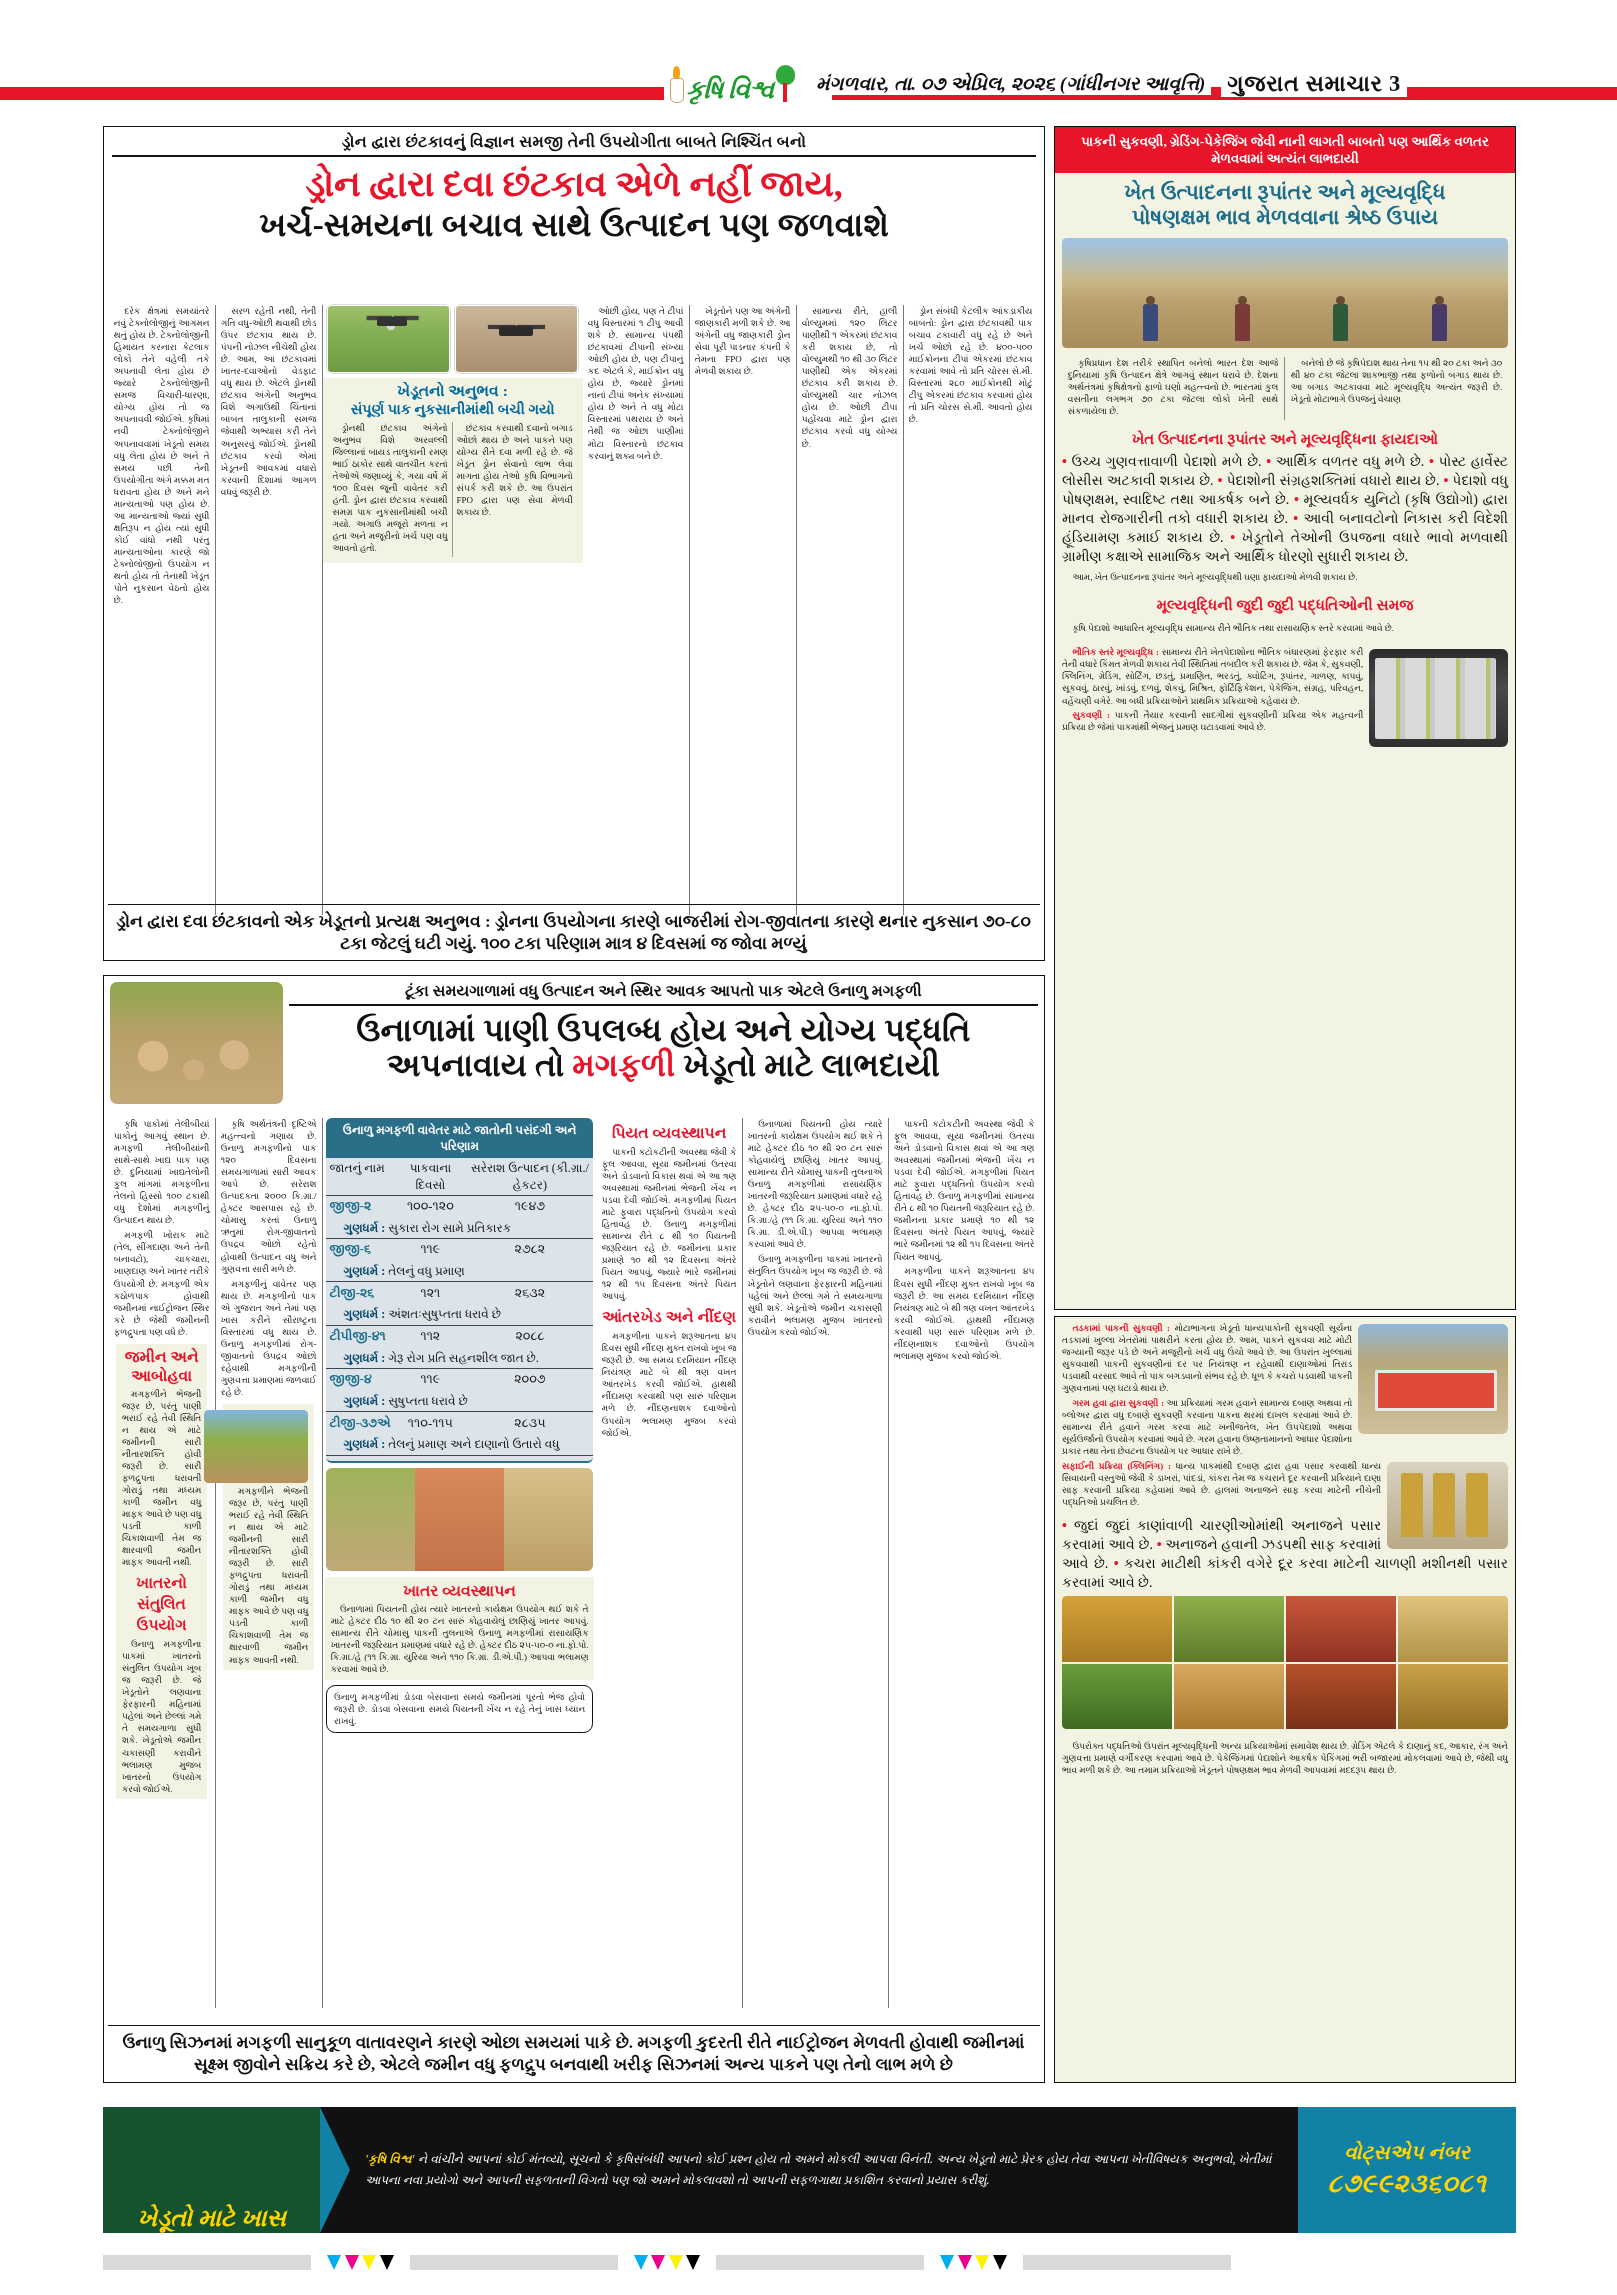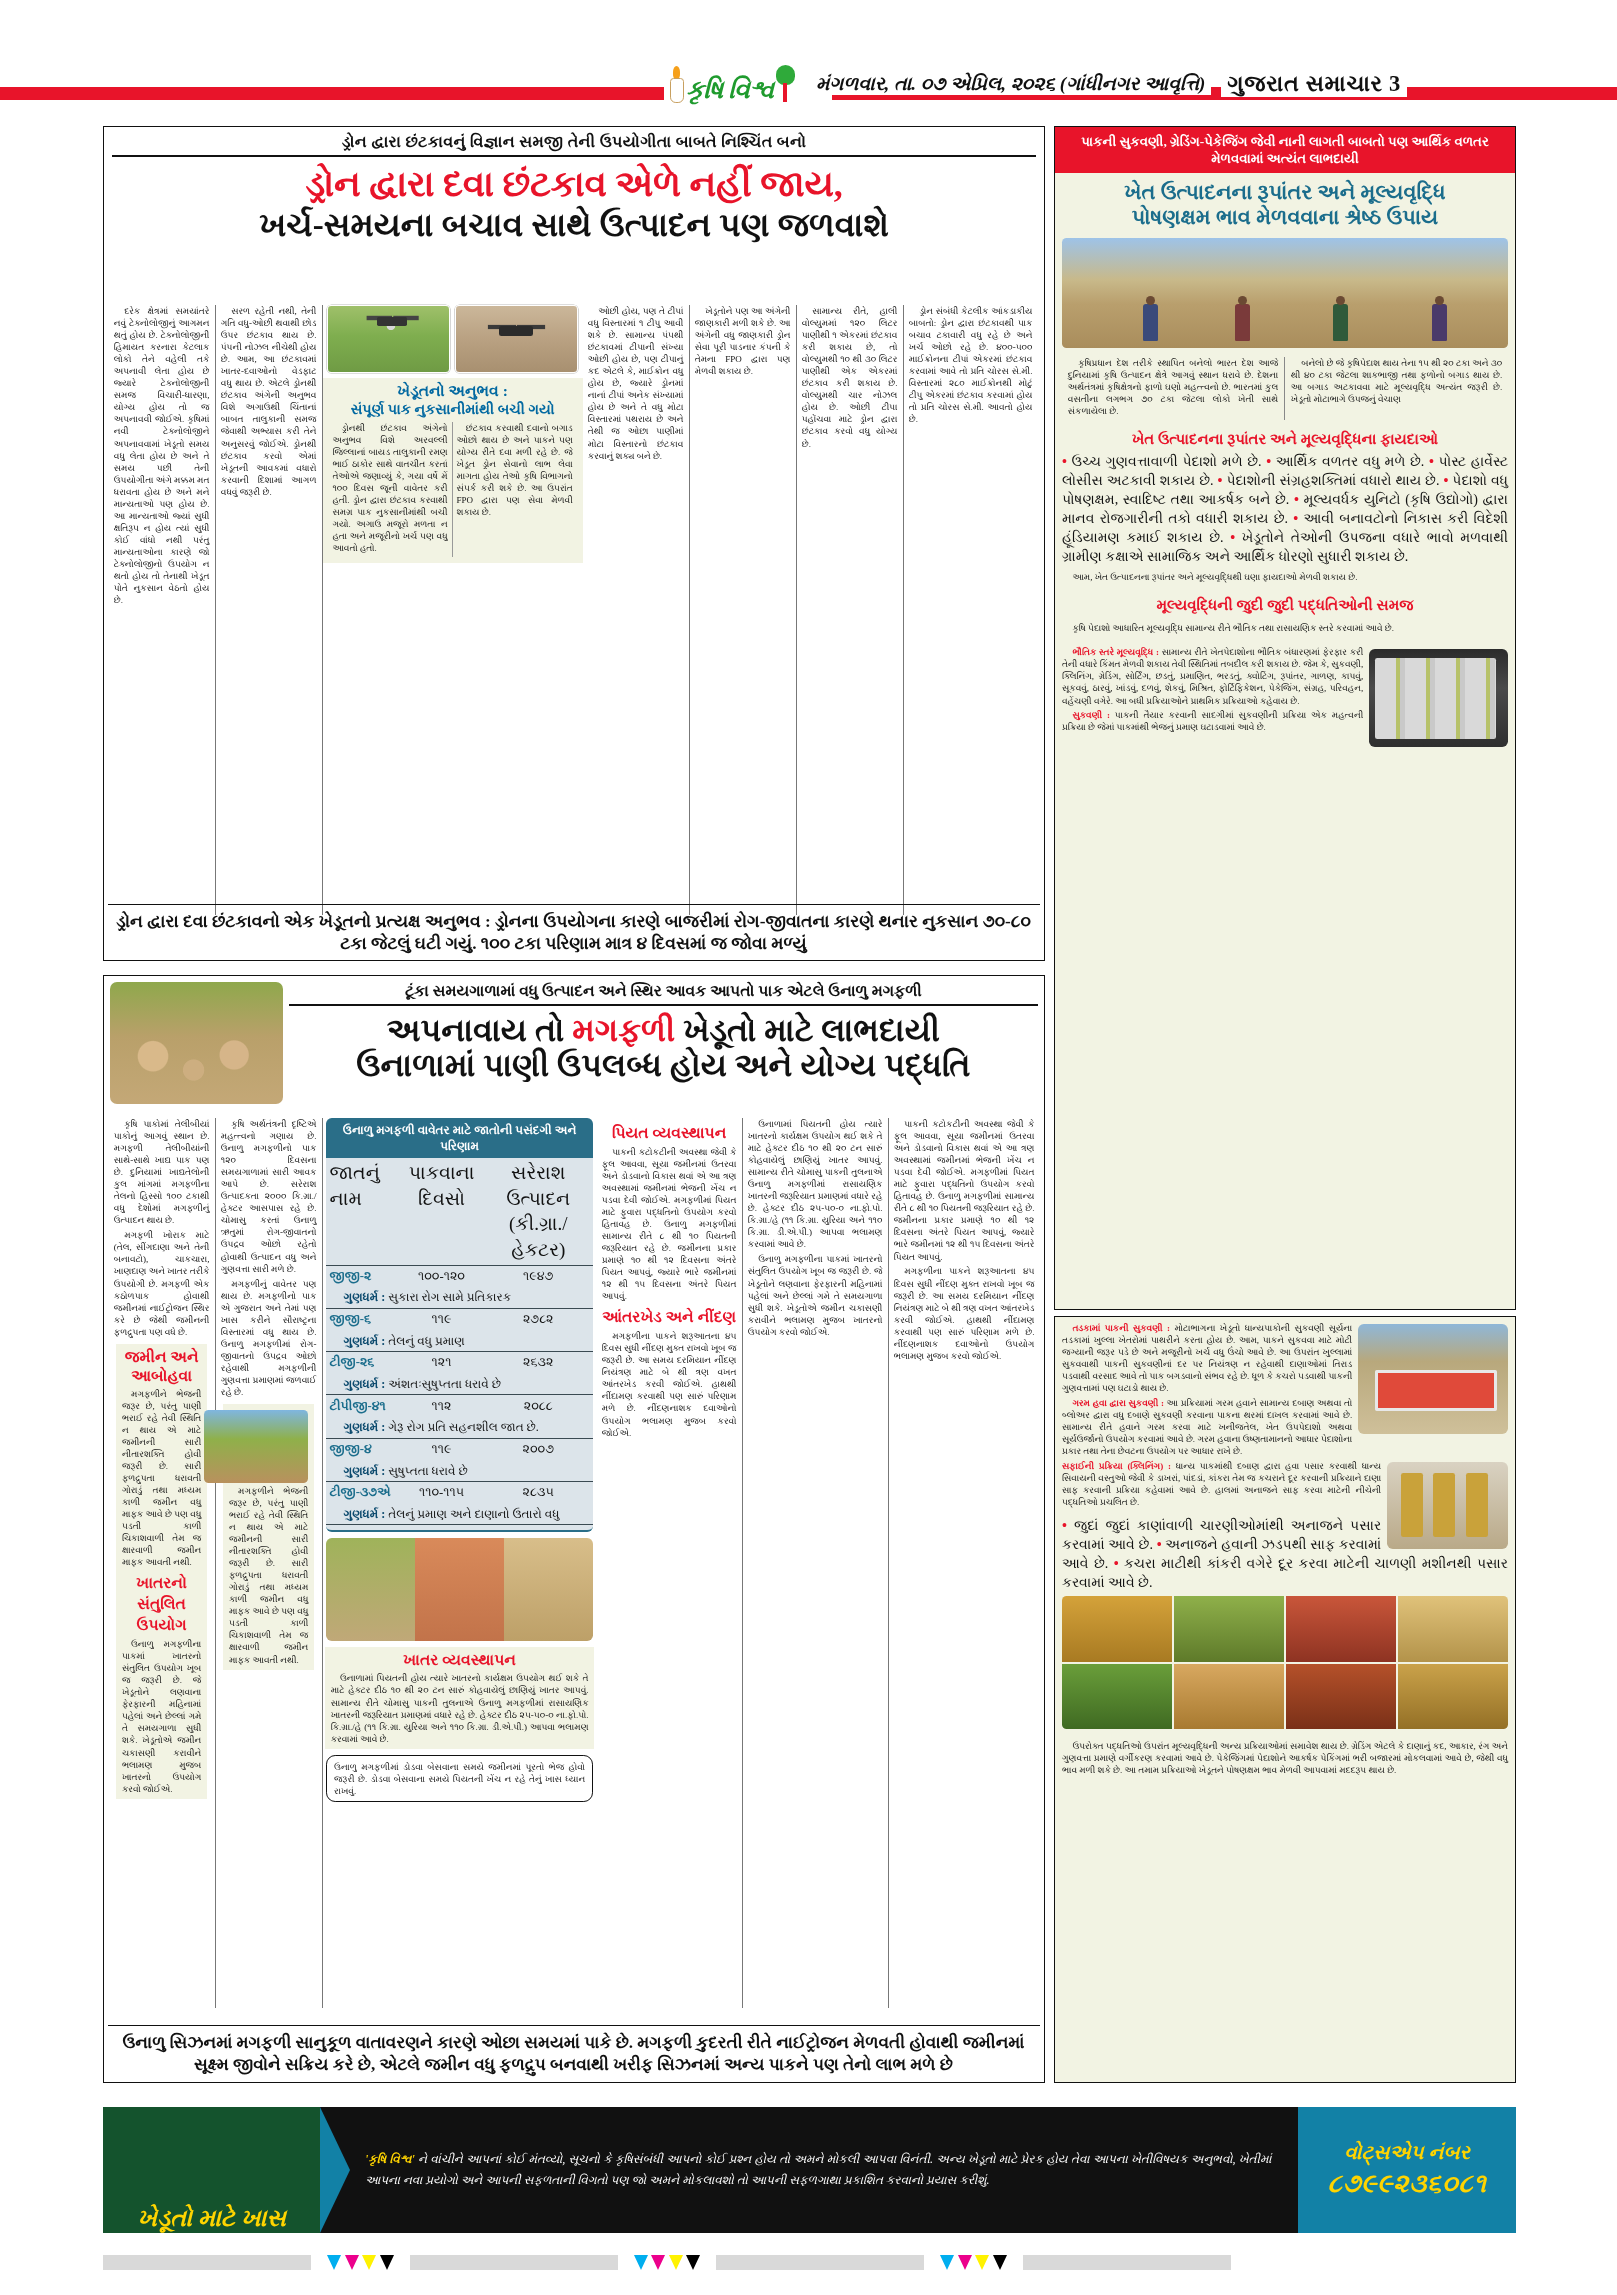"અપનાવાય તો મગફળી ખેડૂતો માટે" div { order: before "ઉનાળામાં પાણી ઉપલબ્ધ હોય અને" -> after "ઉનાળામાં પાણી ઉપલબ્ધ હોય અને" }
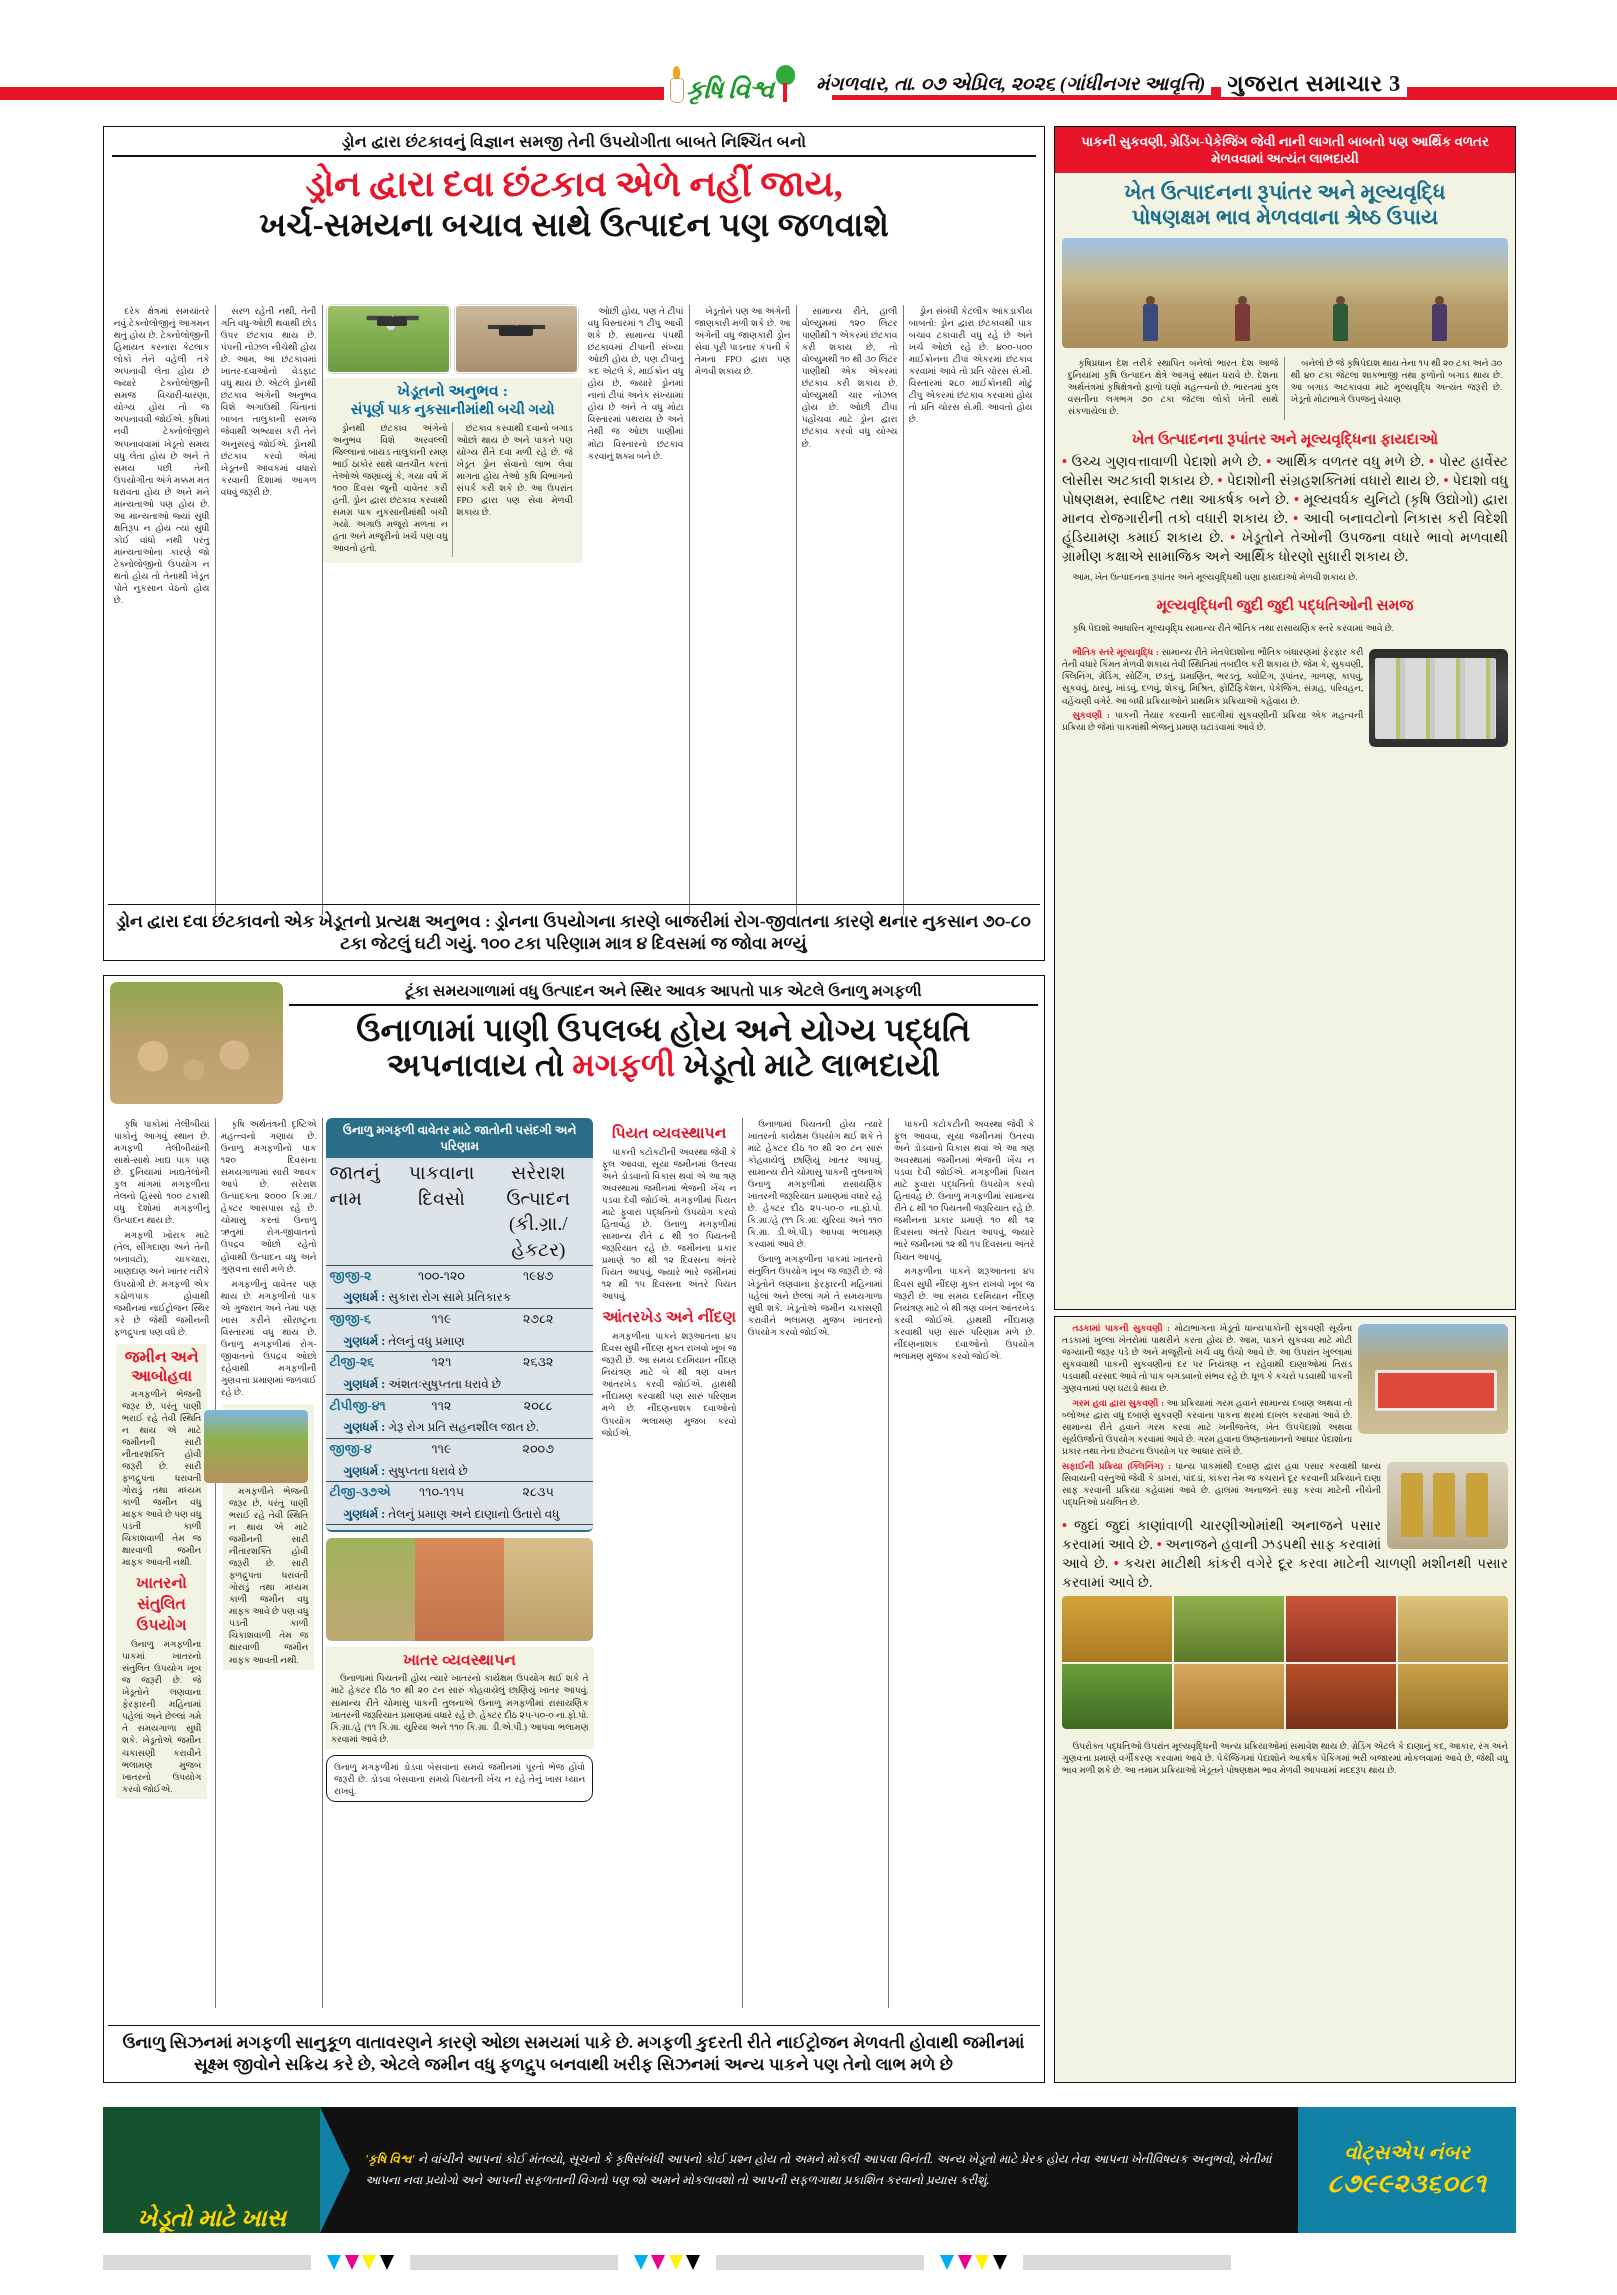"જાતનું નામ" .tbl-colhead td { font-size: 19px -> 12px }
